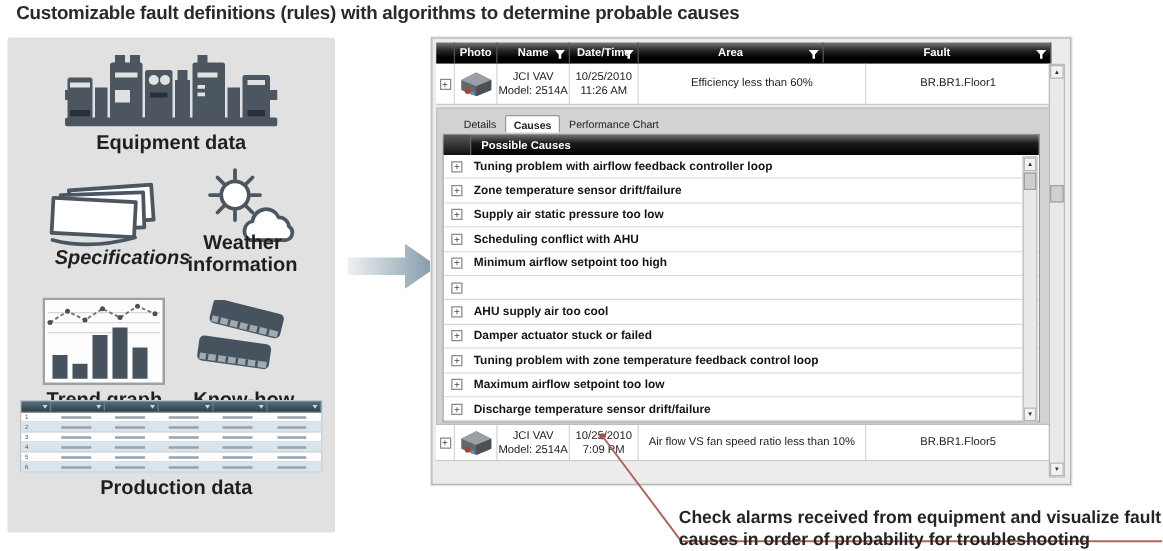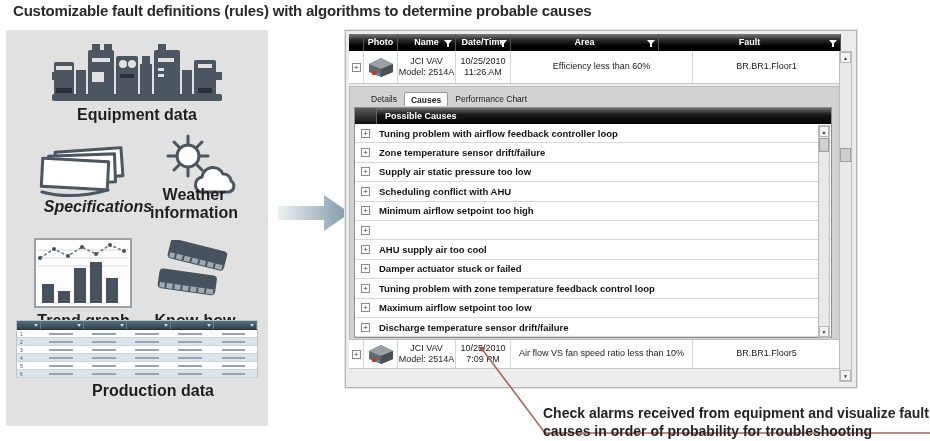"Production data" .lp-prod-label { left: 16px -> 4px }
